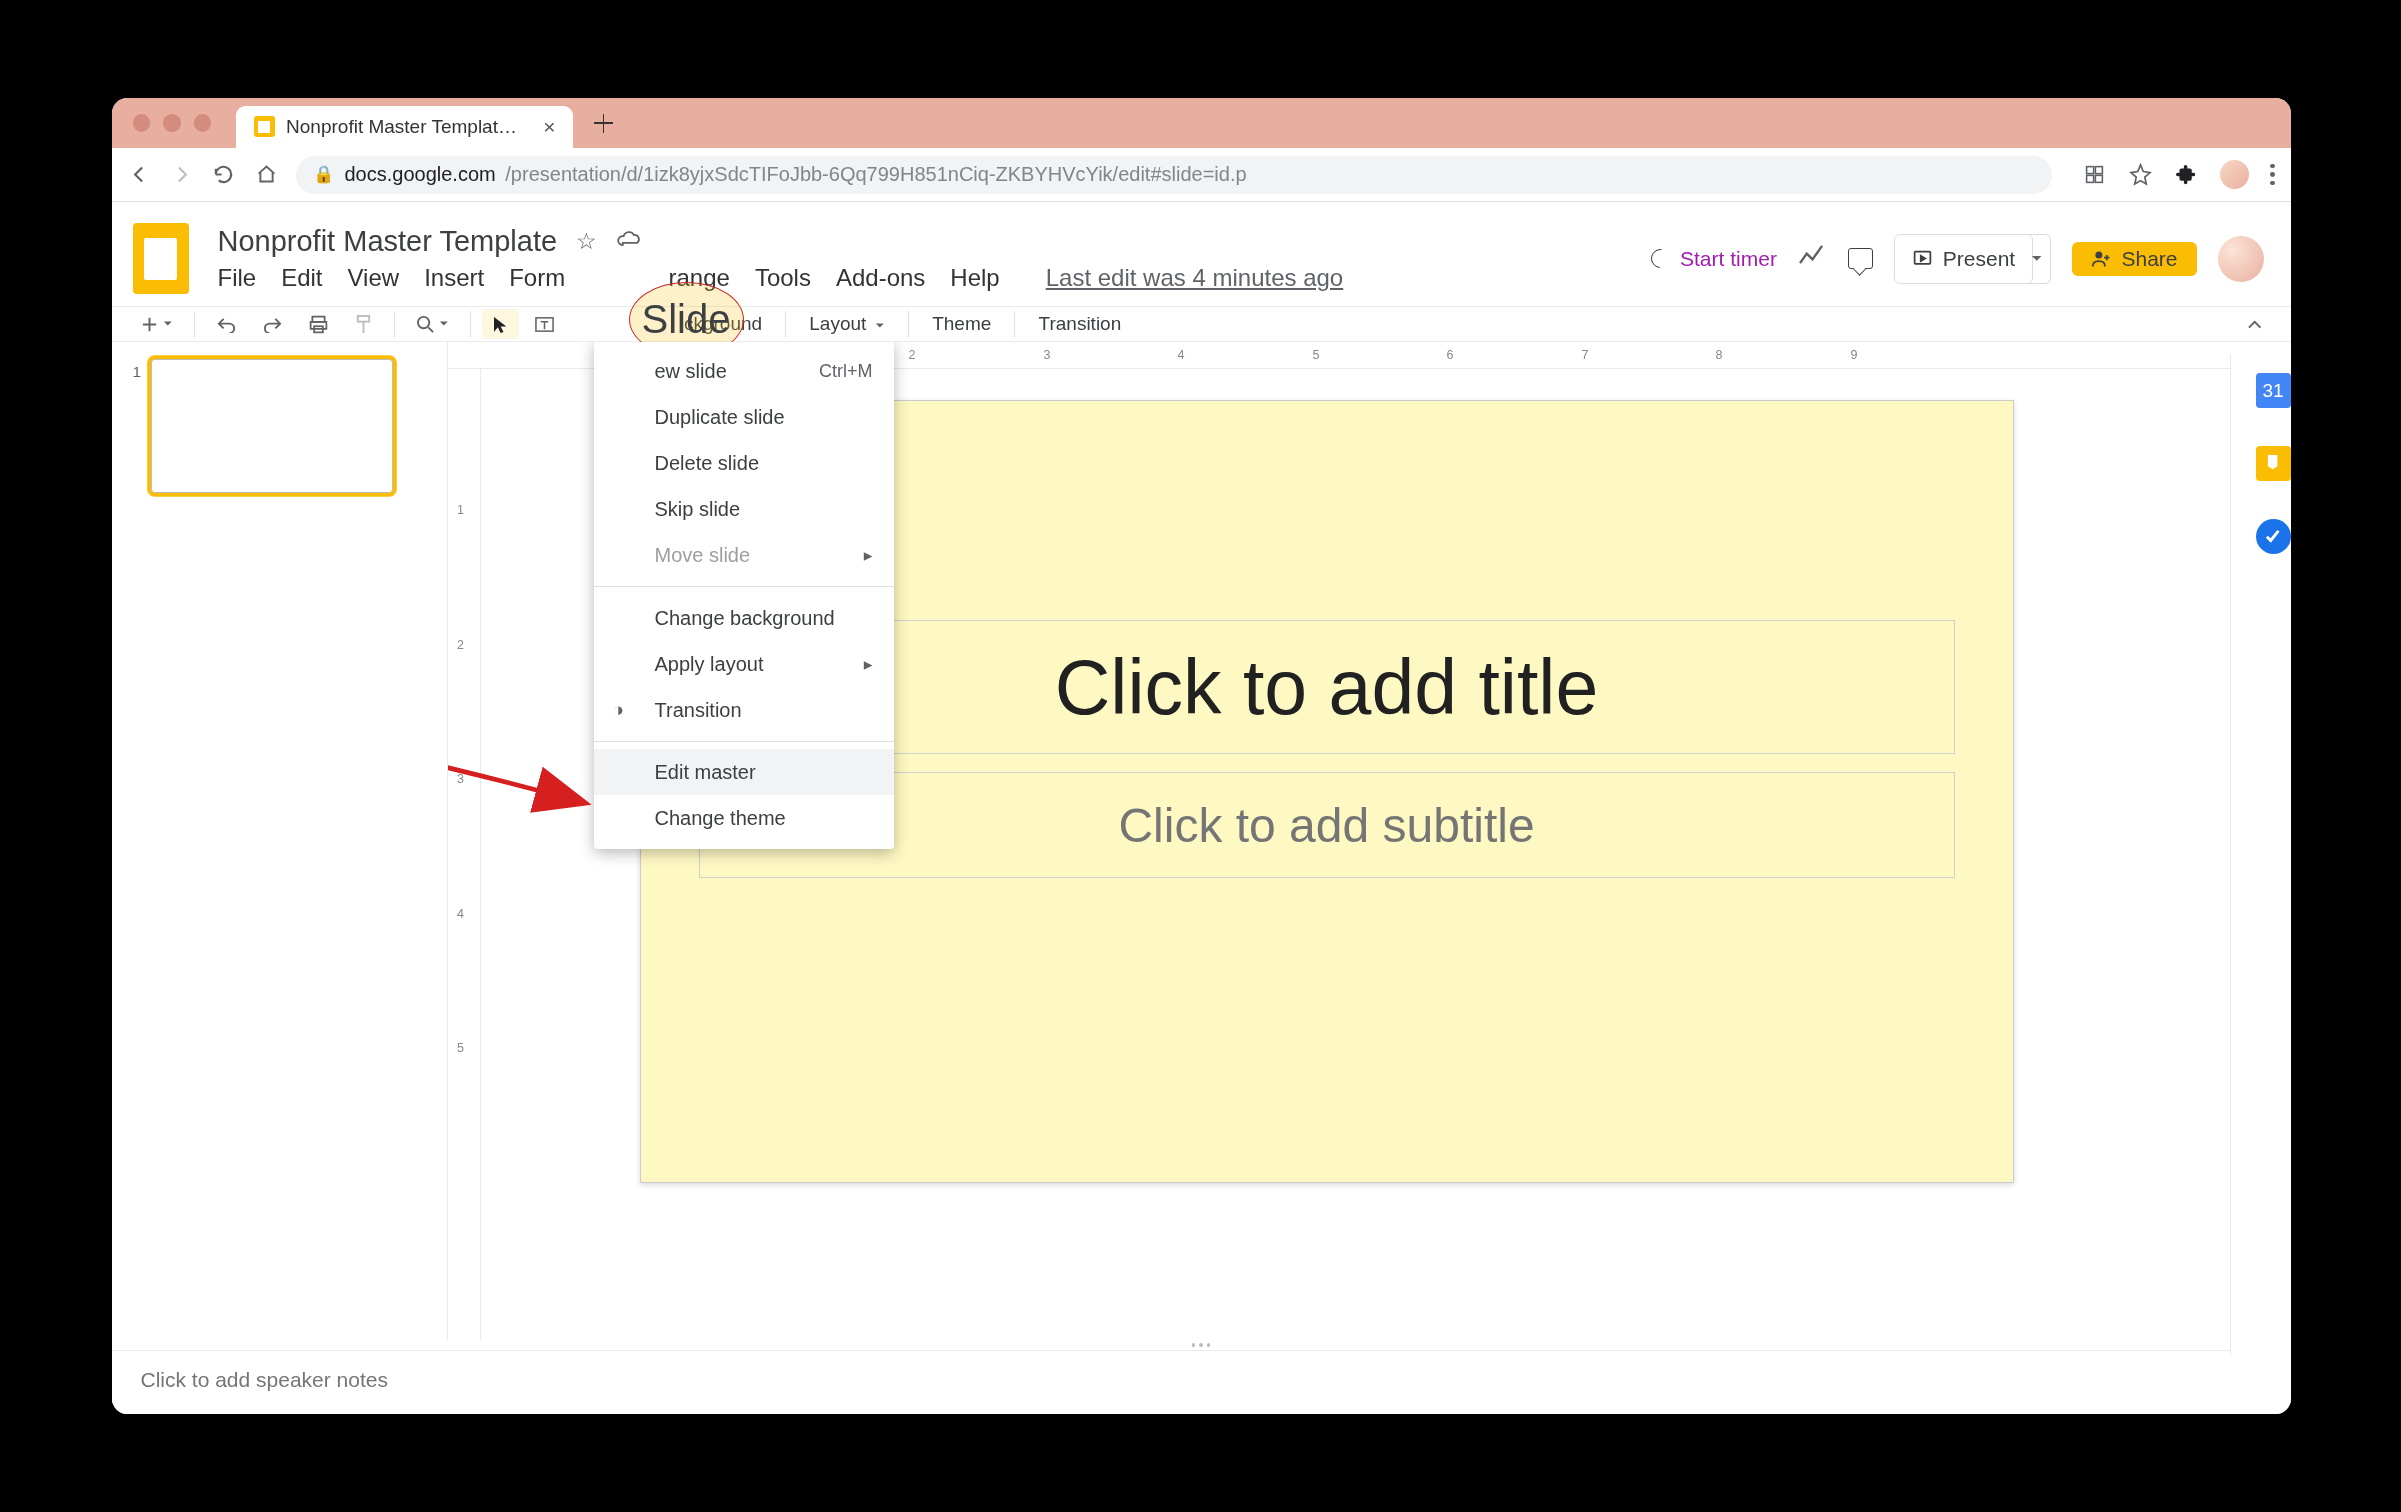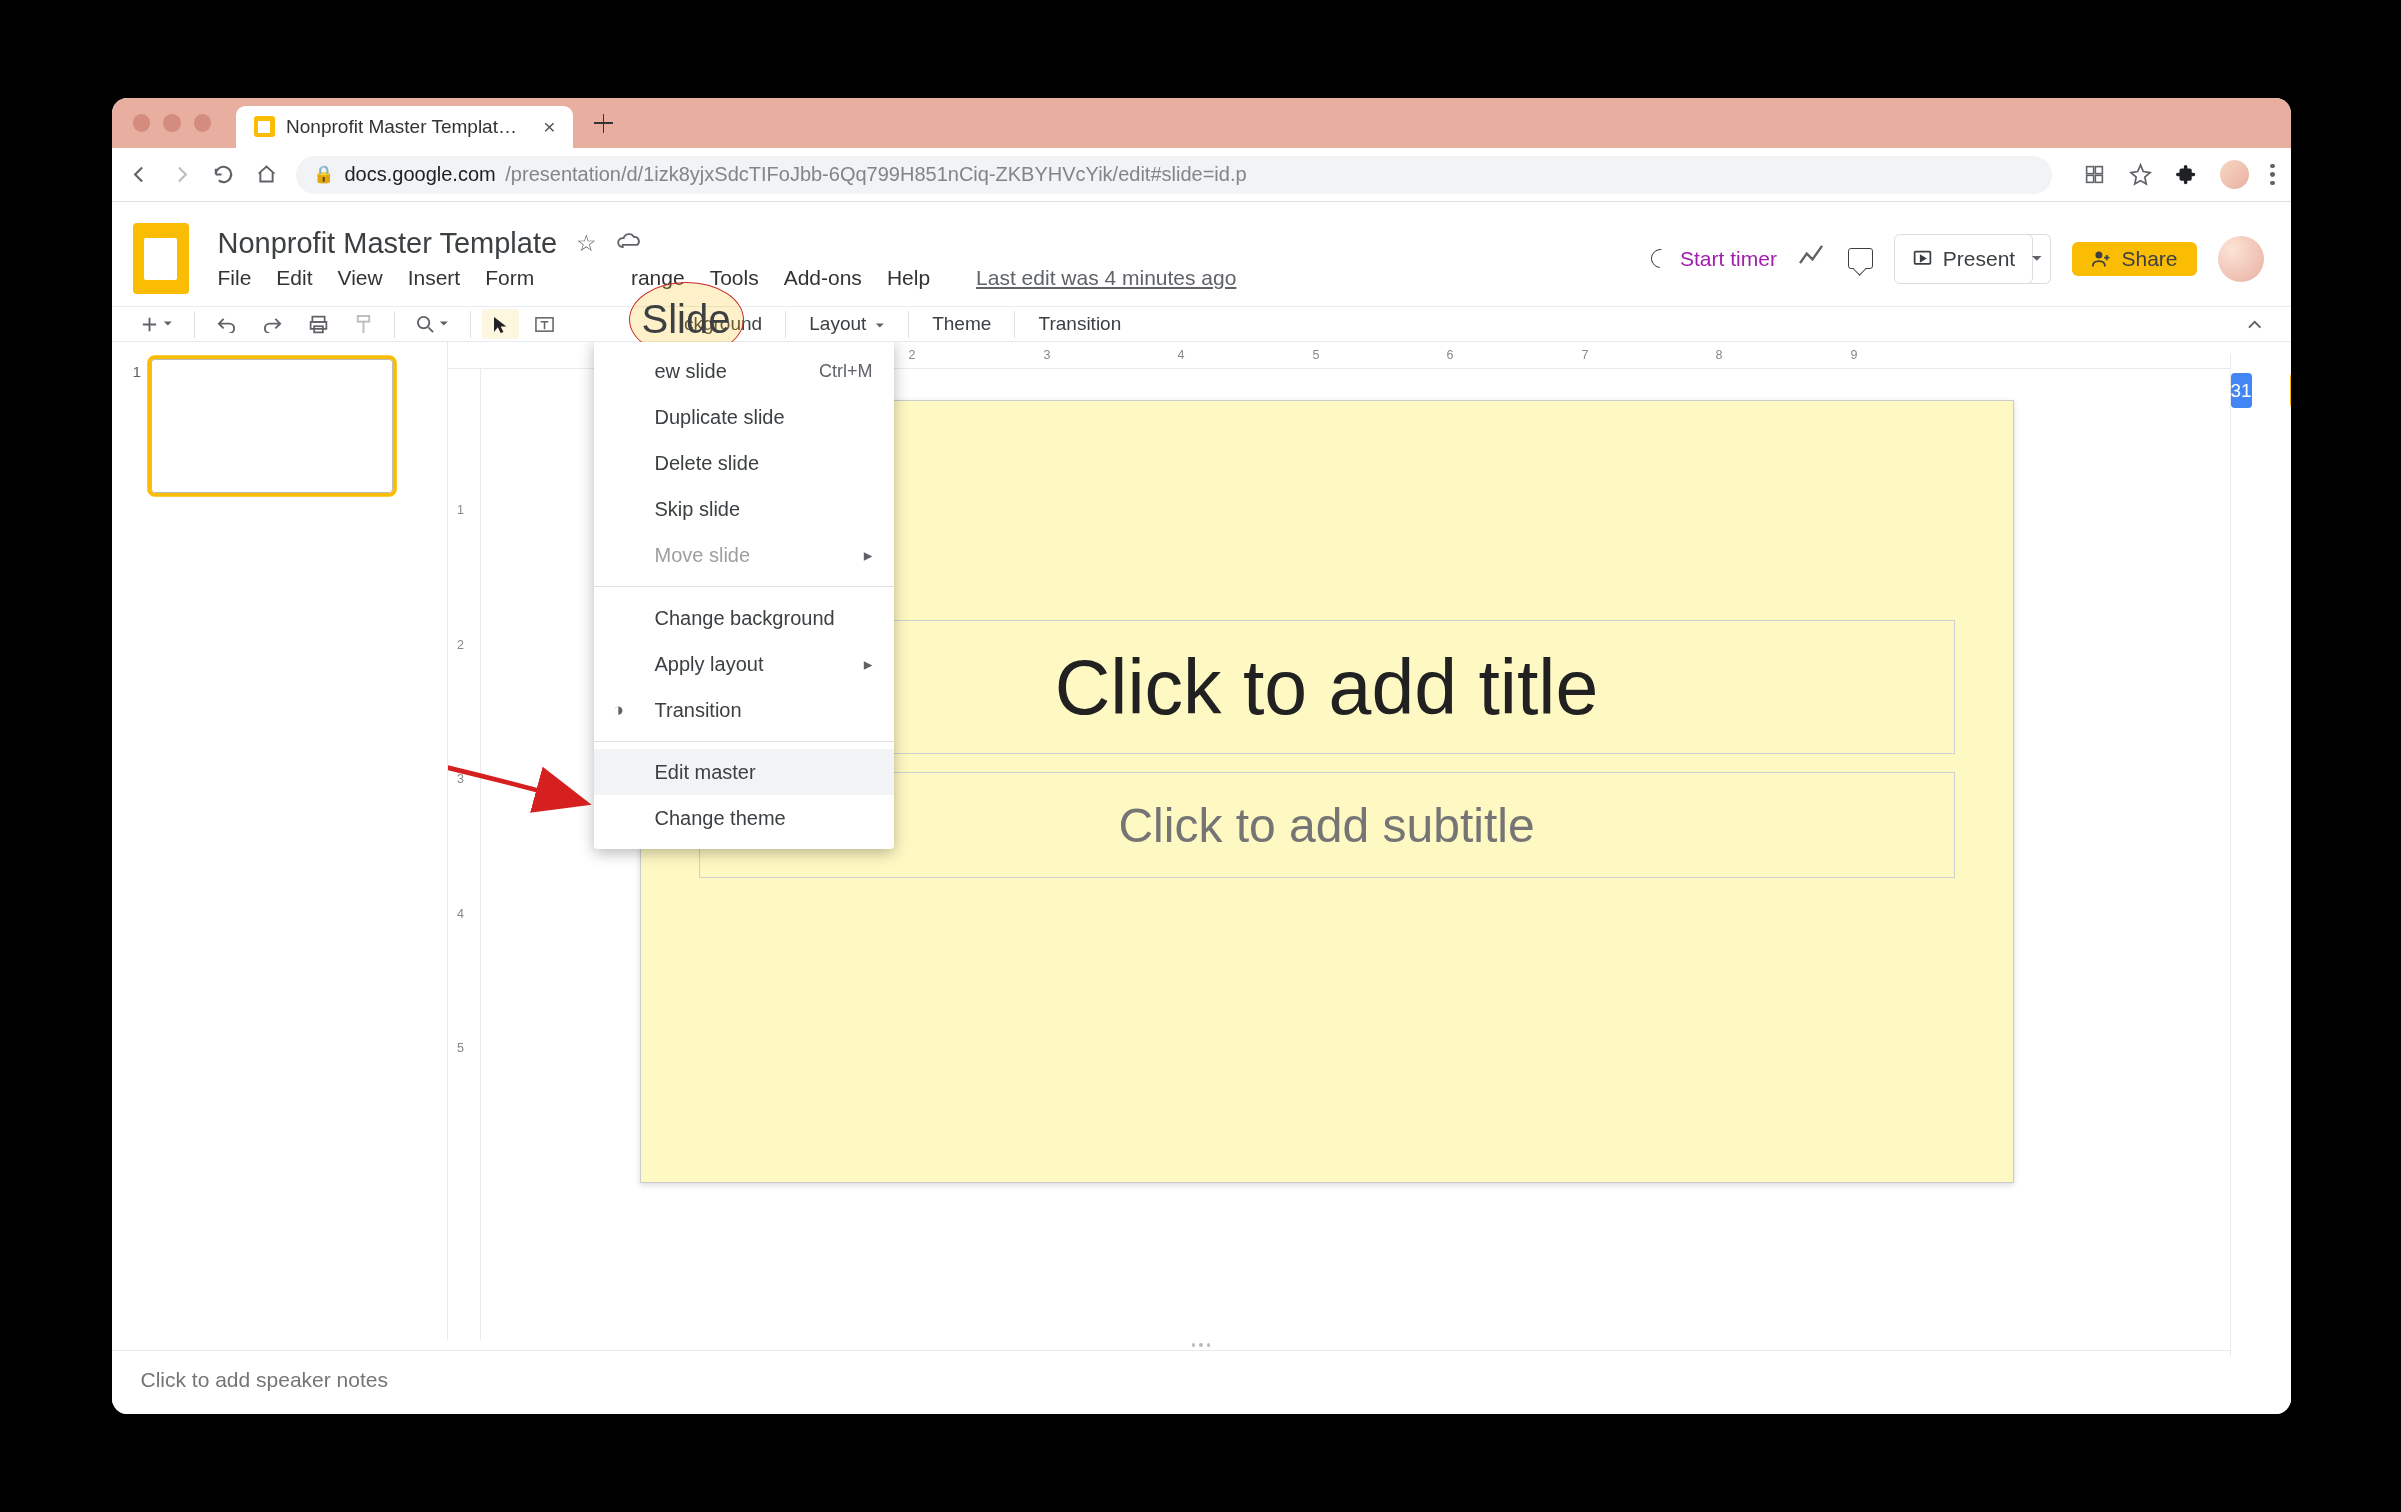"File" .menubar { font-size: 21px -> 24px }
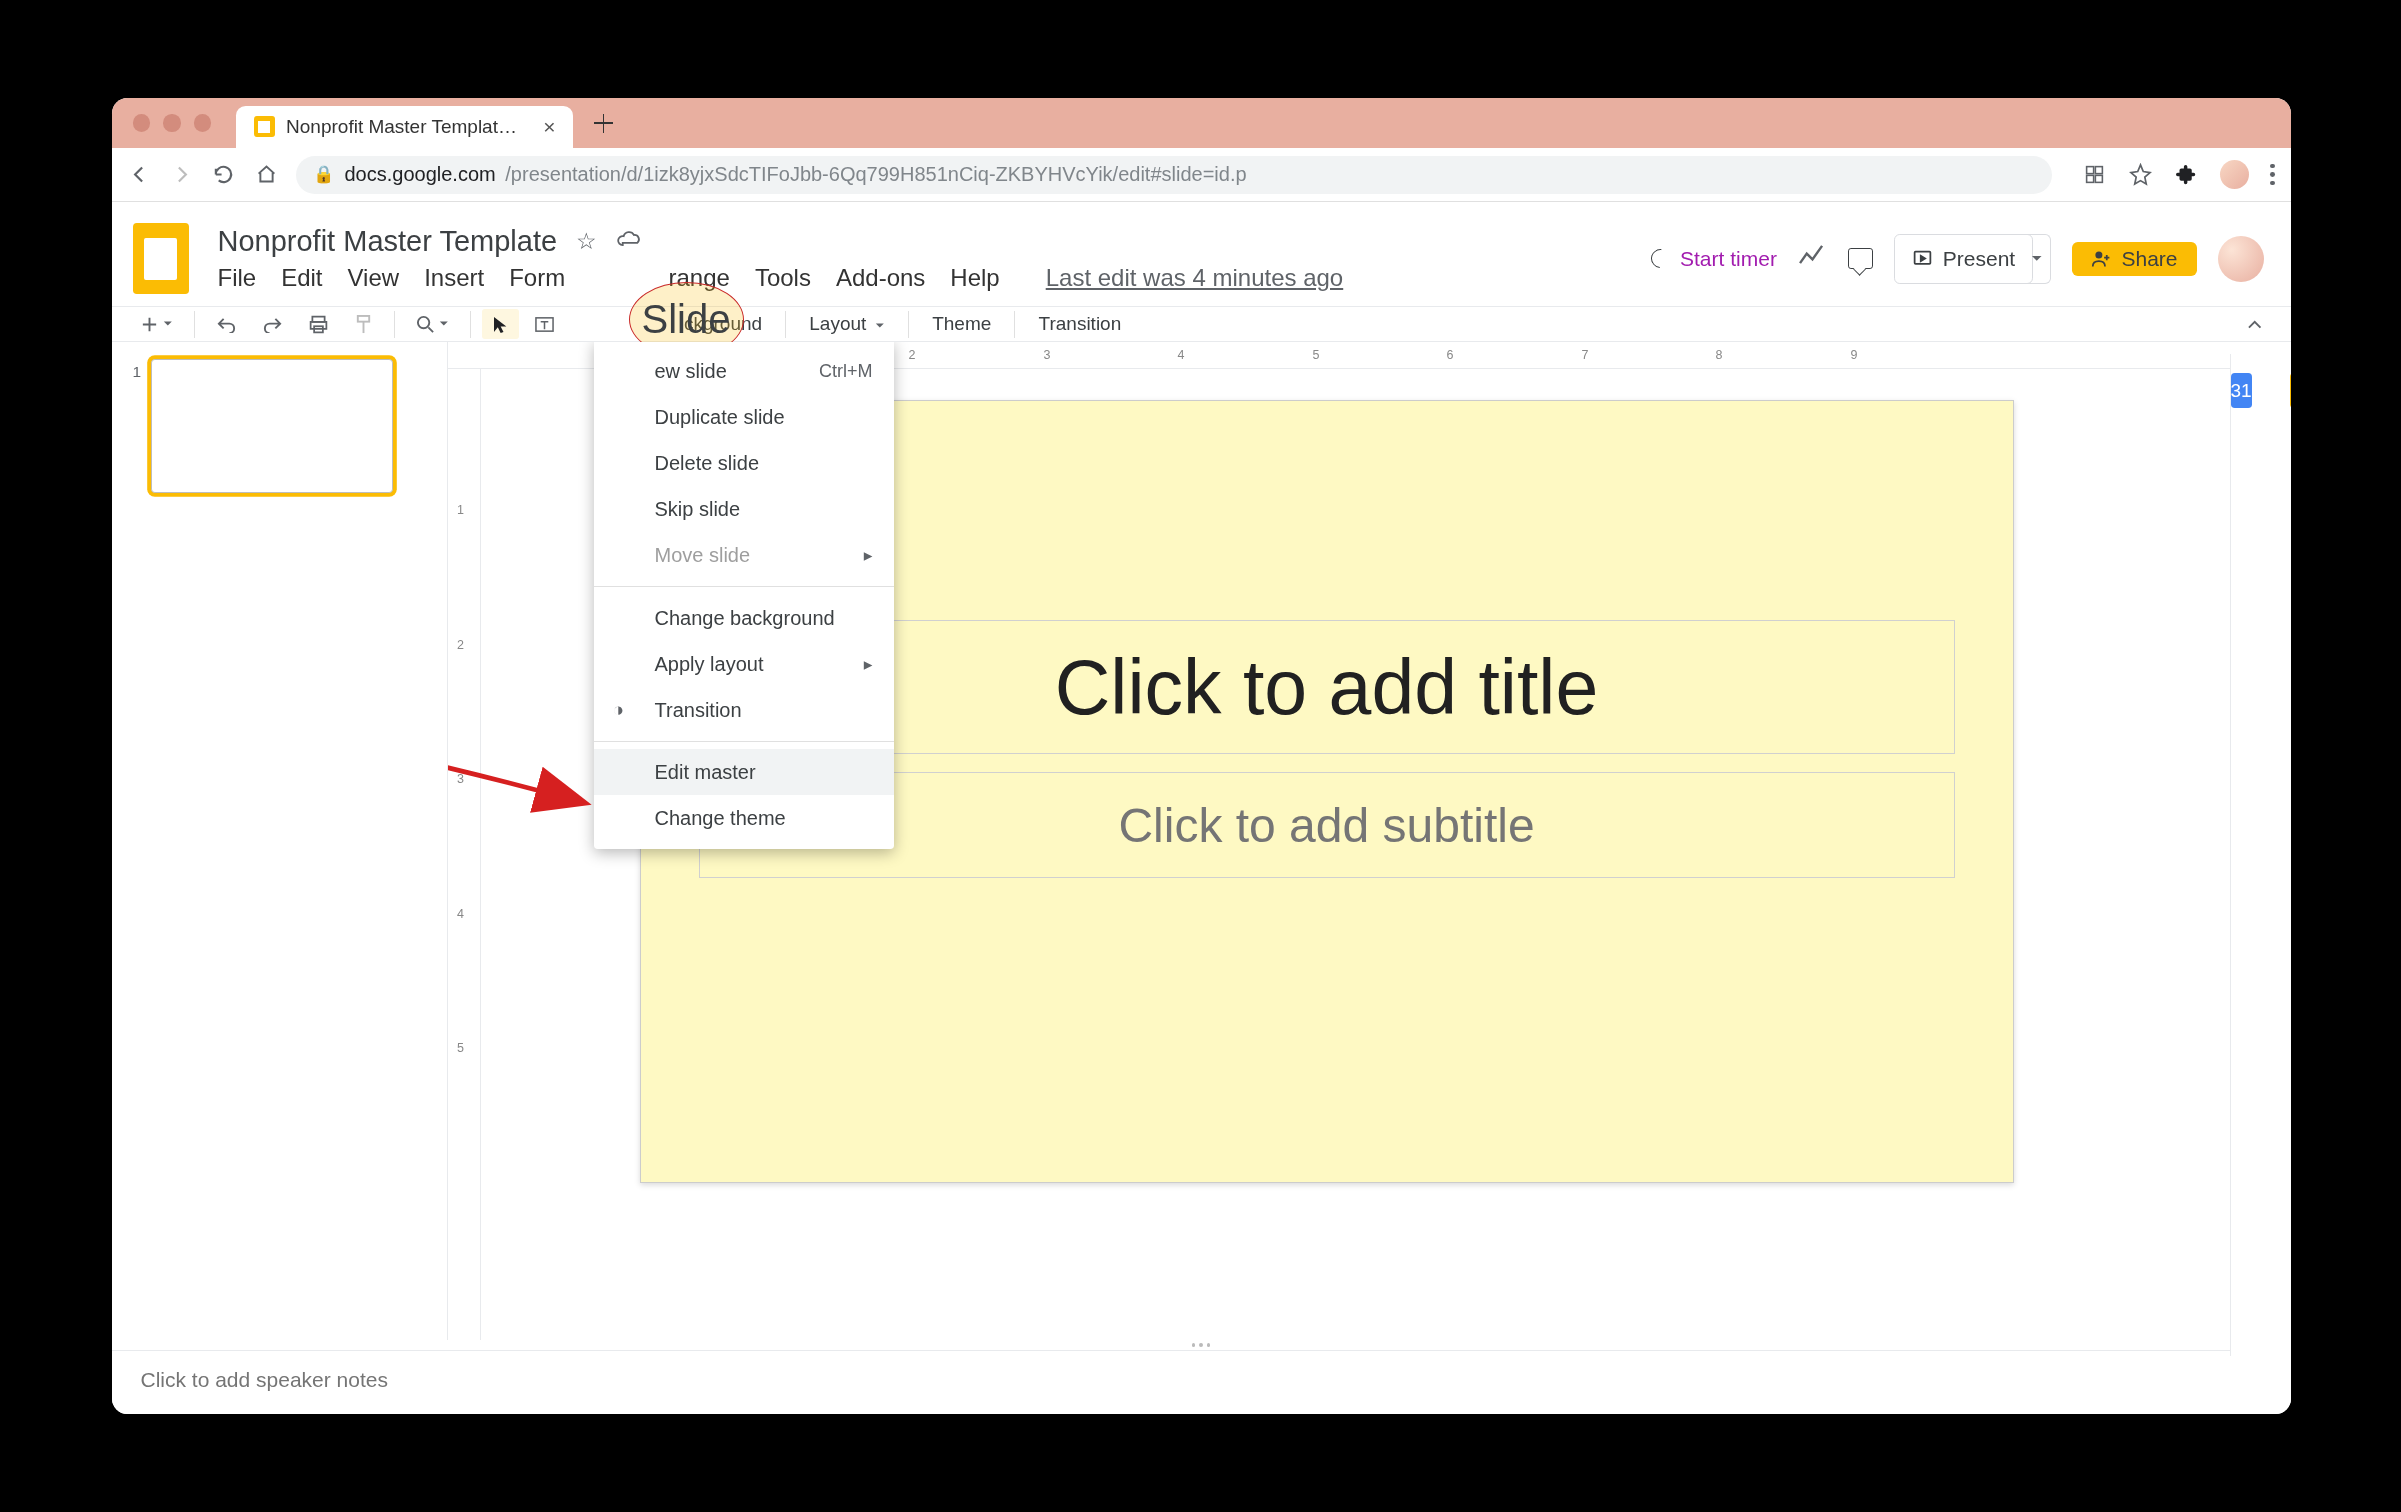"31" .rsidebar { align-items: flex-start -> flex-end; flex-direction: row -> column }
